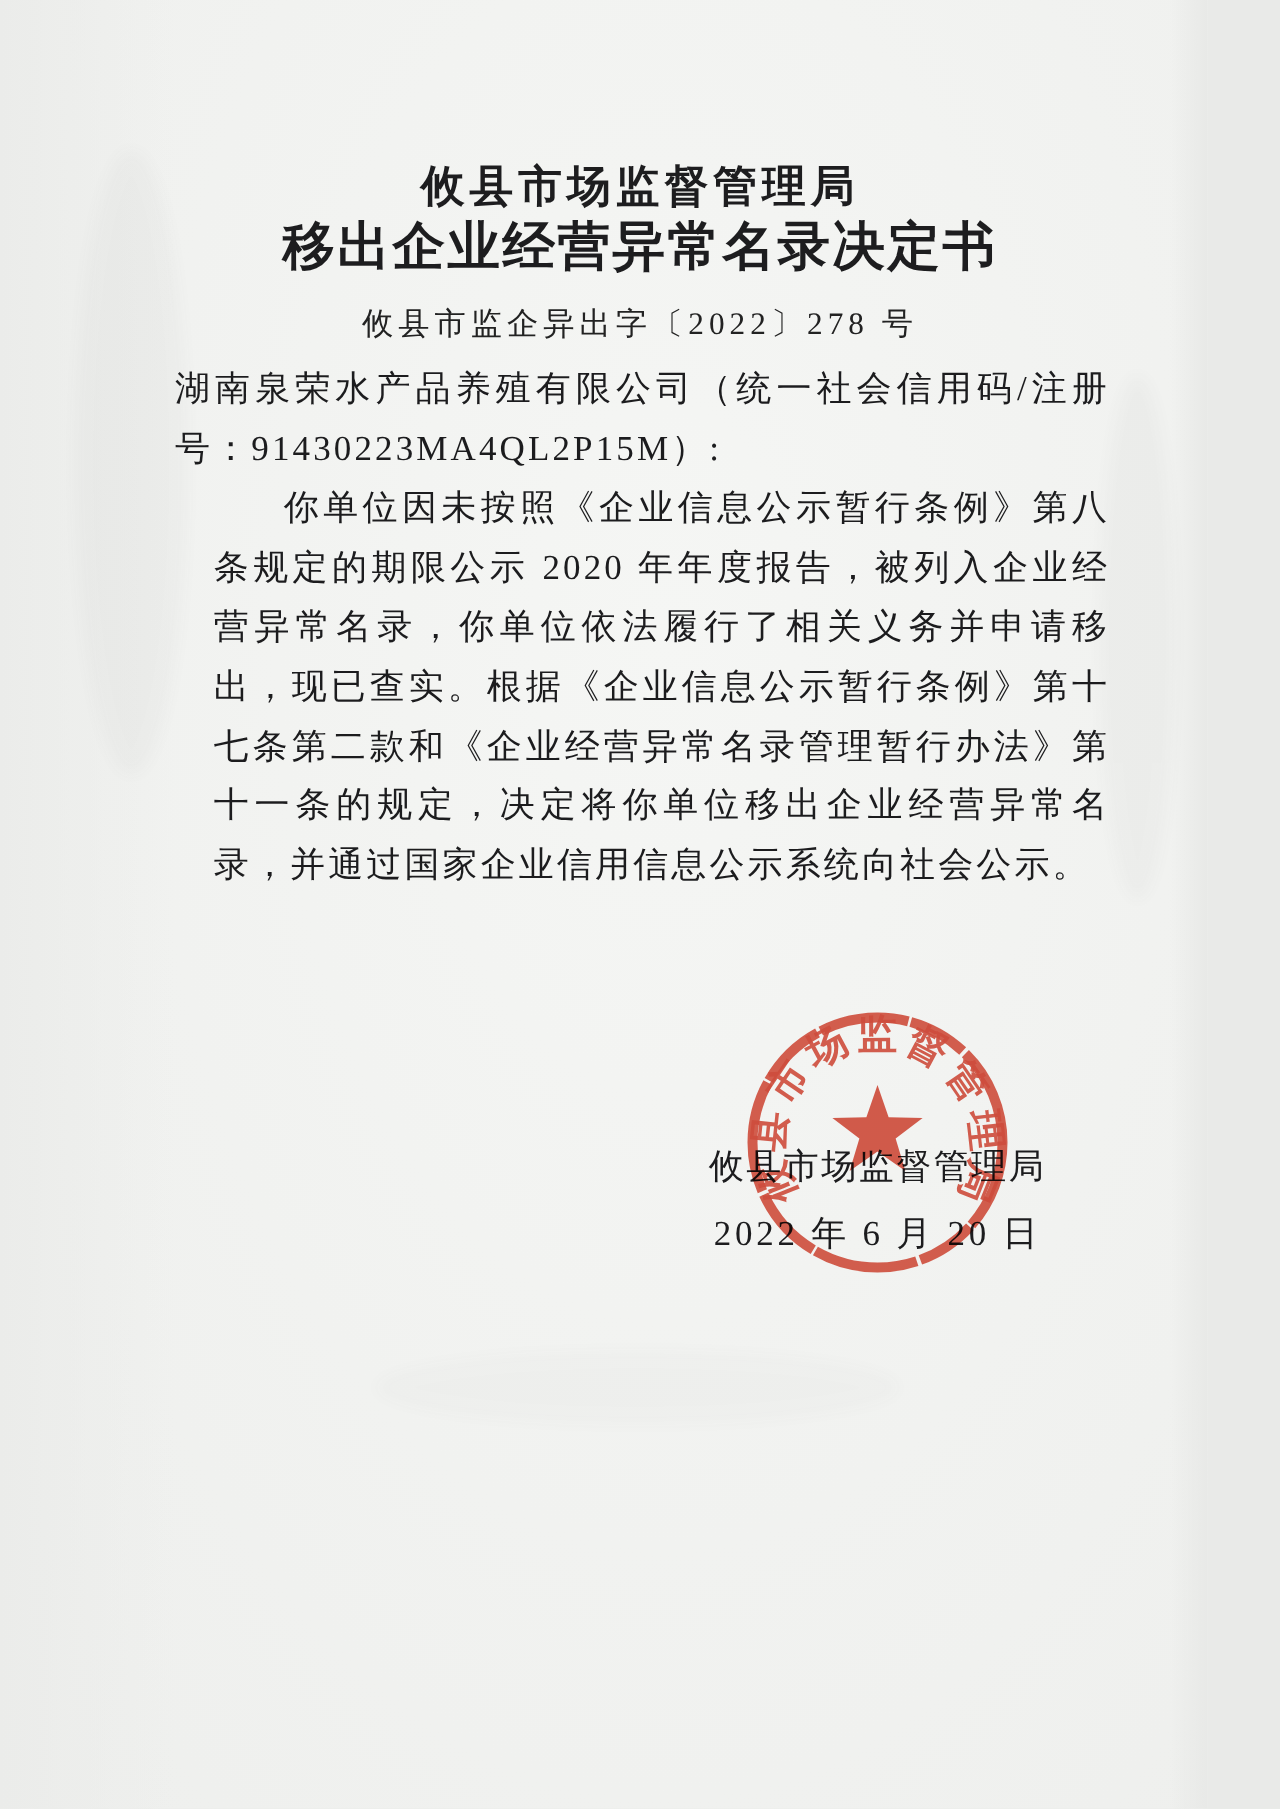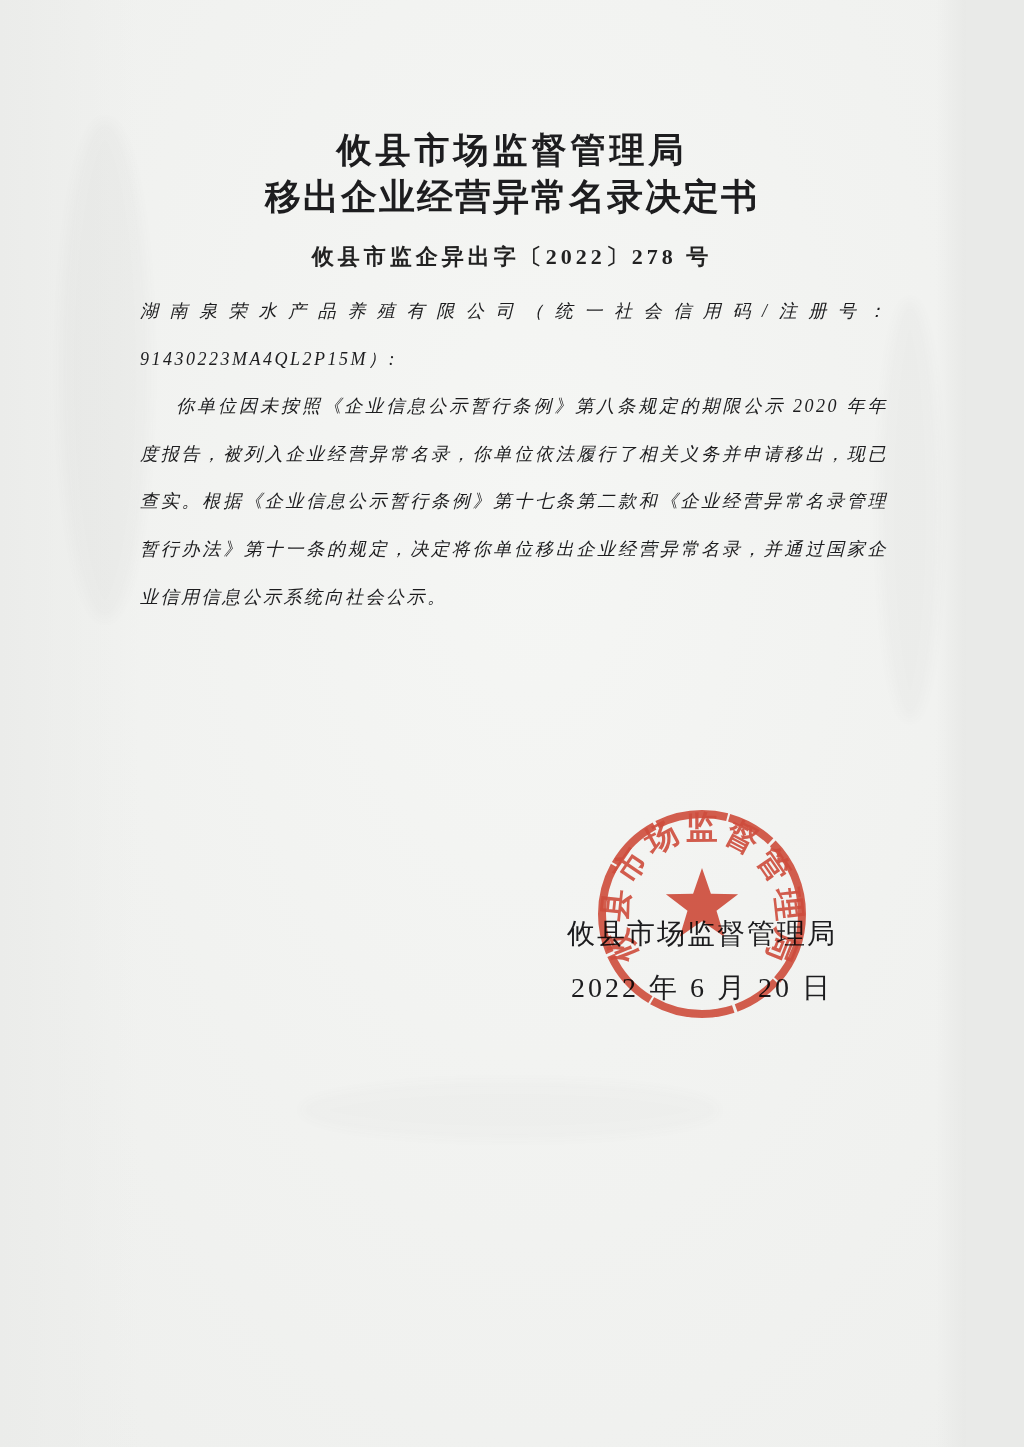"移出企业经营异常名录决定书" .title-line2 { font-size: 36px -> 42px }
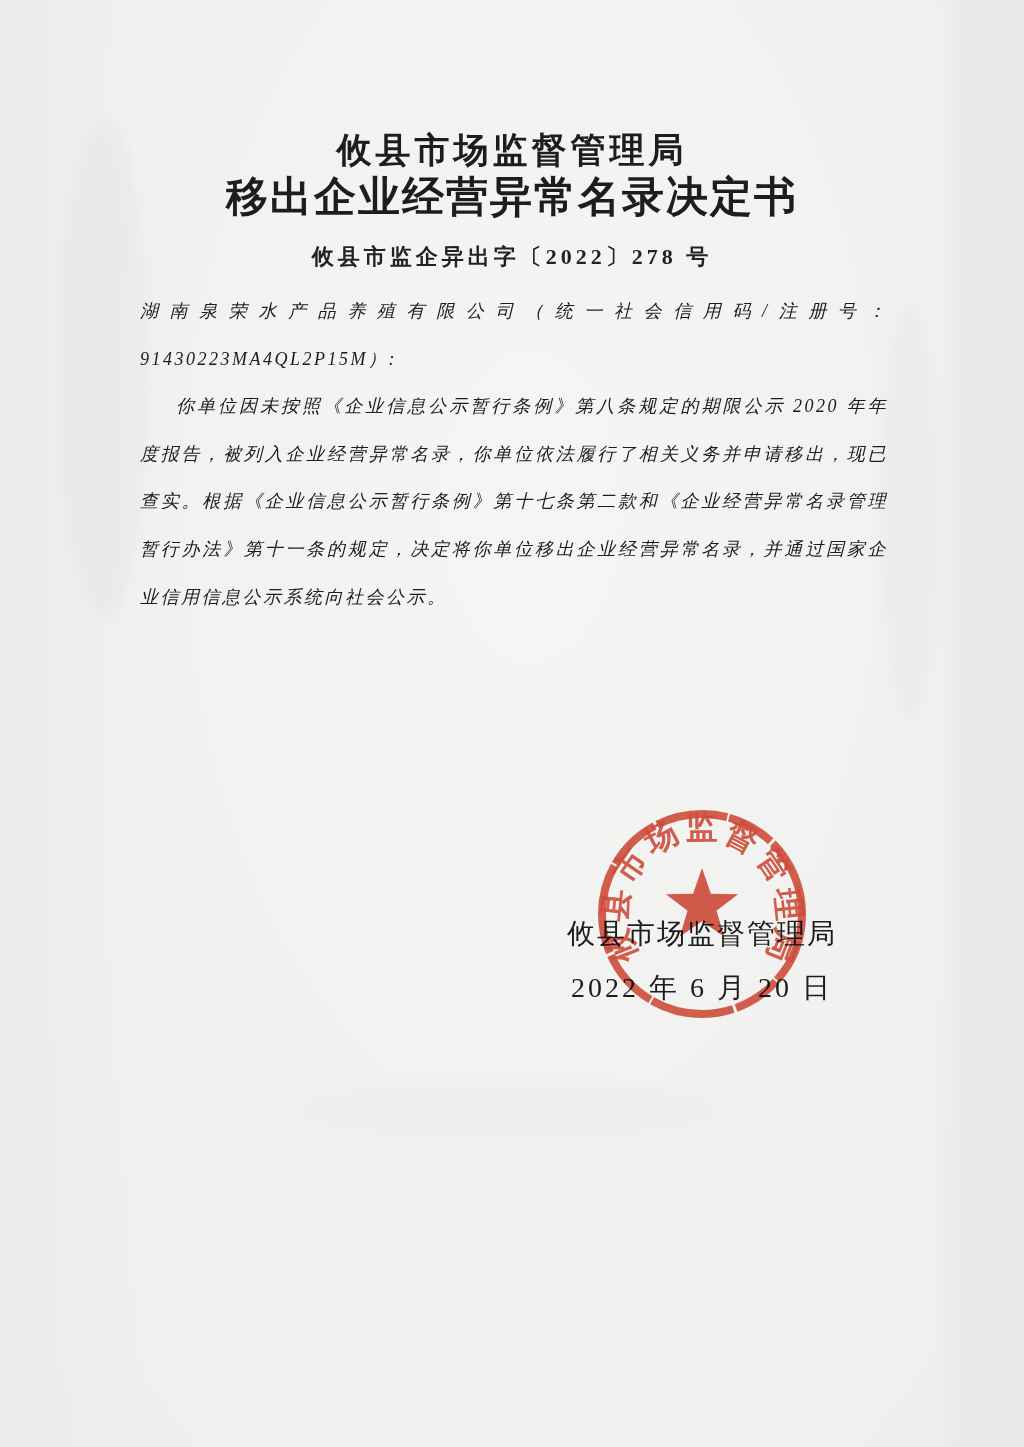"攸县市监企异出字〔2022〕278 号" .doc-number { font-size: 22px -> 25px; font-weight: 700 -> 400 }
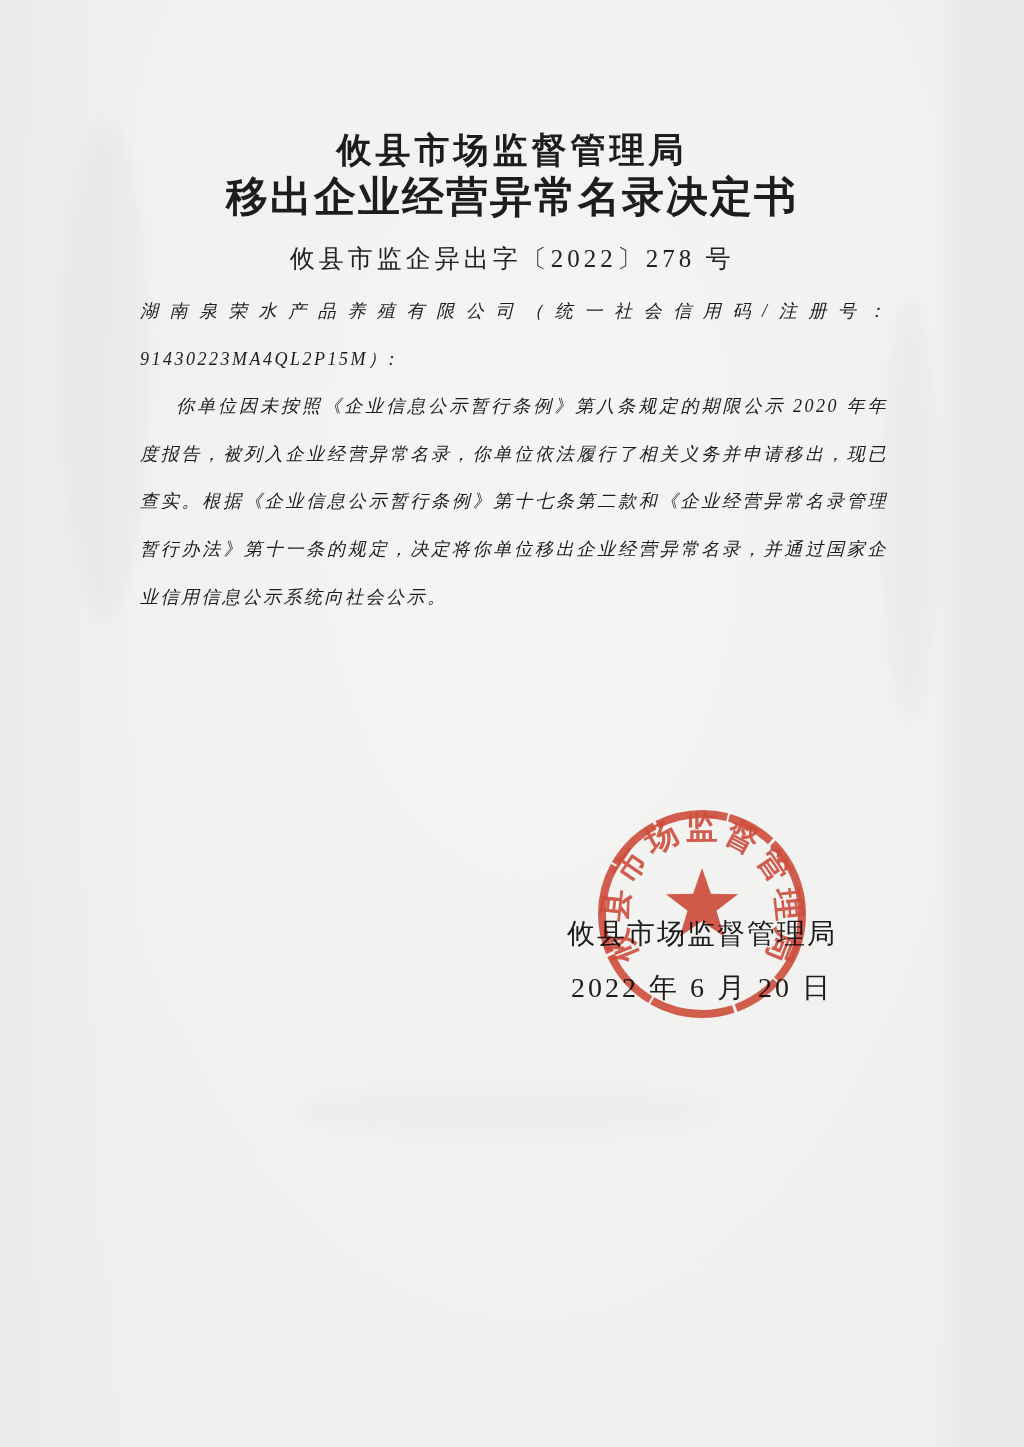"湖南泉荣水产品养殖有限公司（统一社会信用码/注册号：91430223MA4QL2" .body-text { font-size: 18px -> 28px; font-style: italic -> none }
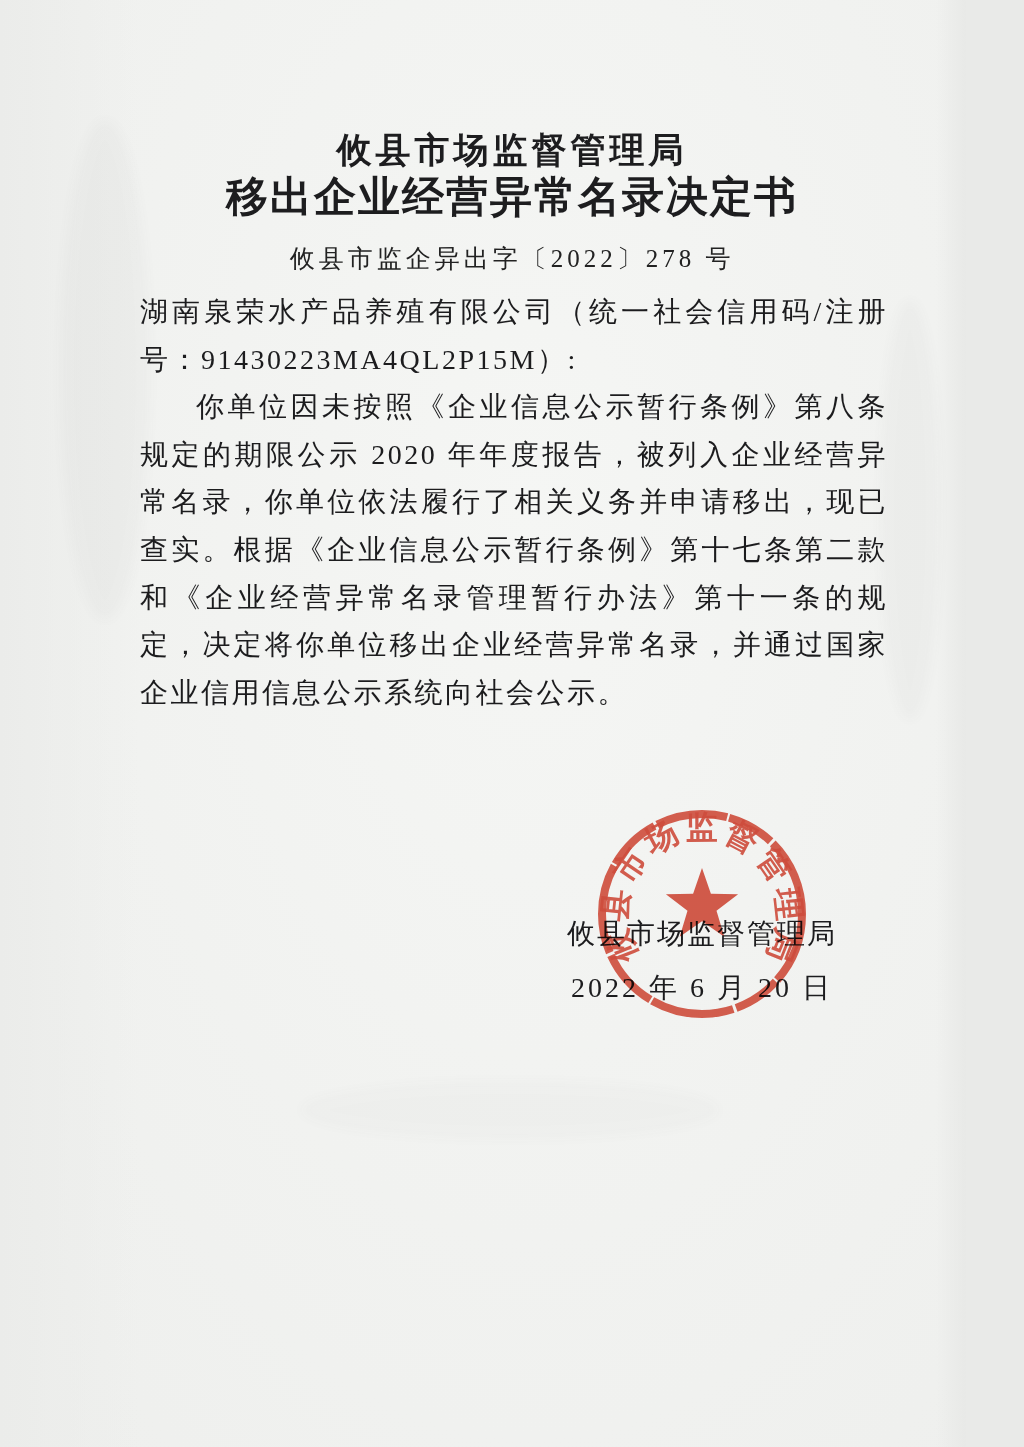"你单位因未按照《企业信息公示暂行条例》第八条规定的期限公示 2020" .body-text p.indent { margin-left: none -> 31px }
